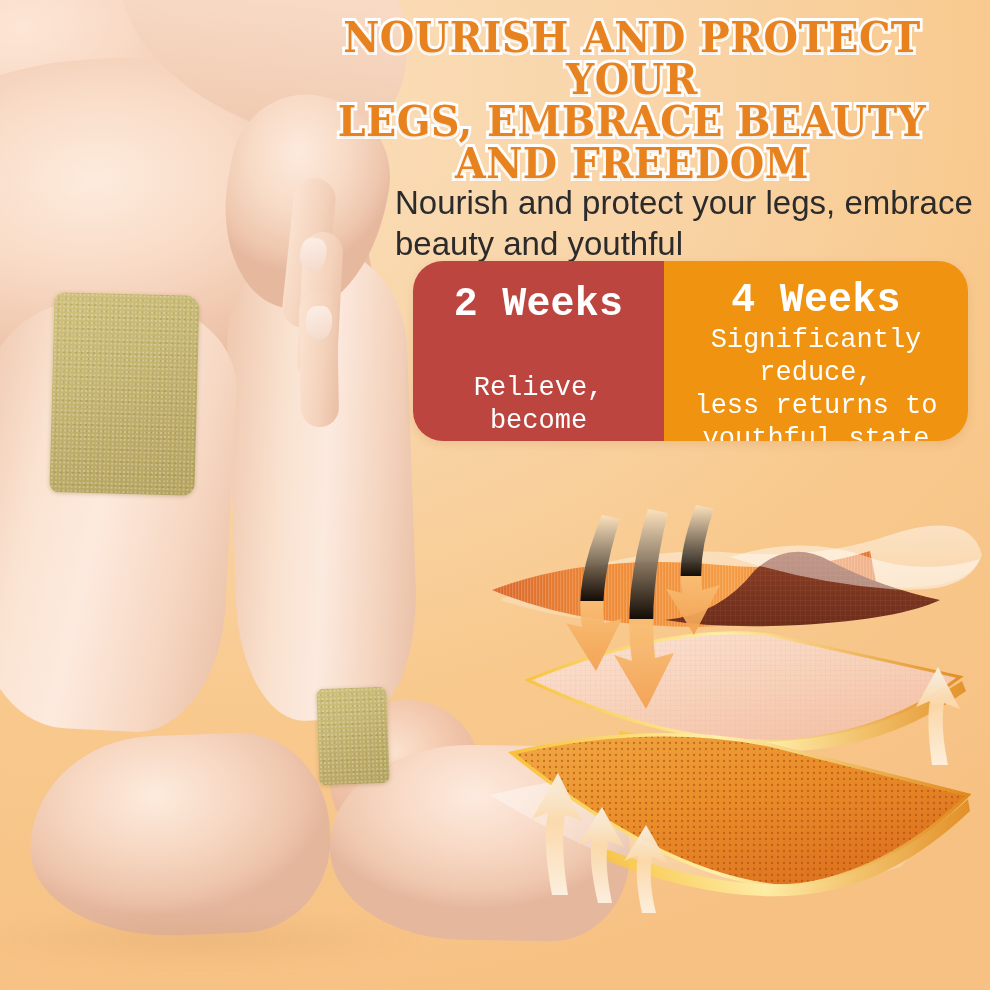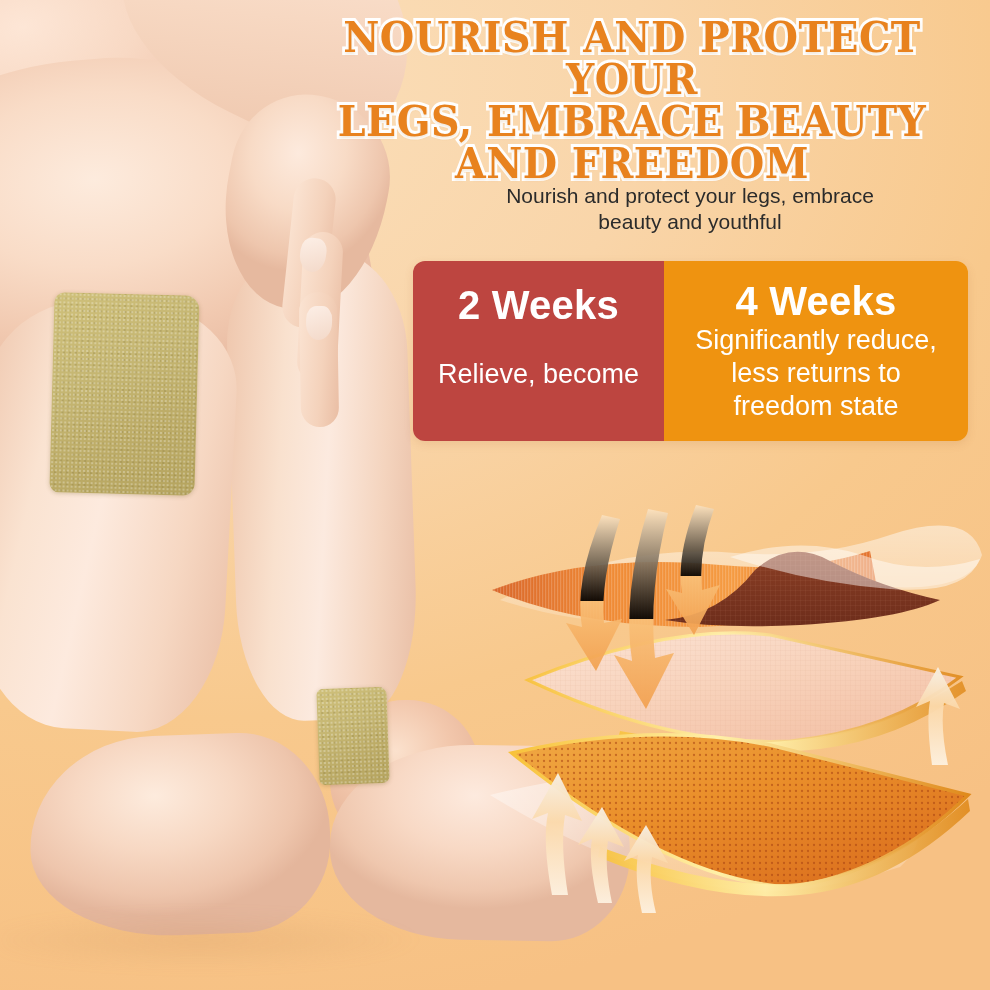"Nourish and protect your legs," .subtitle { font-size: 21px -> 33px; text-align: center -> left }
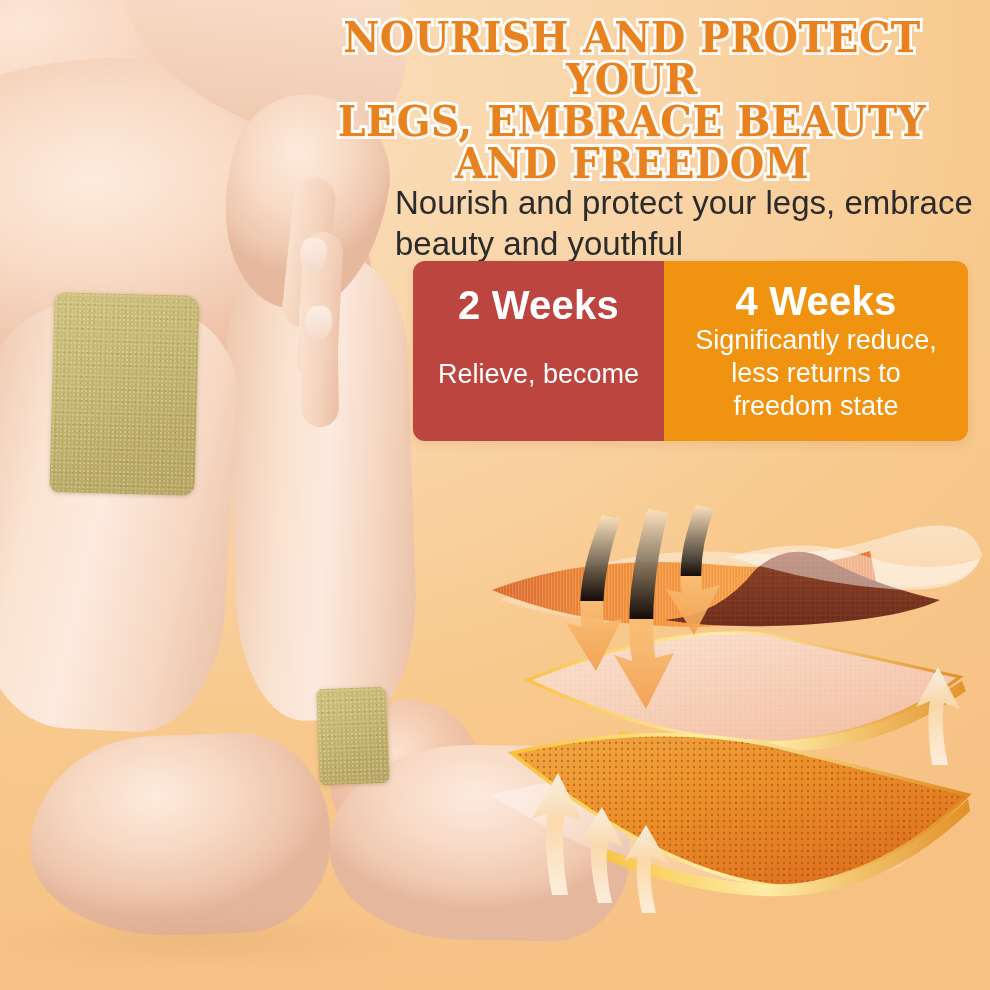"2 Weeks" .compare-card { border-radius: 12px -> 30px; font-family: none -> Liberation Mono, monospace }
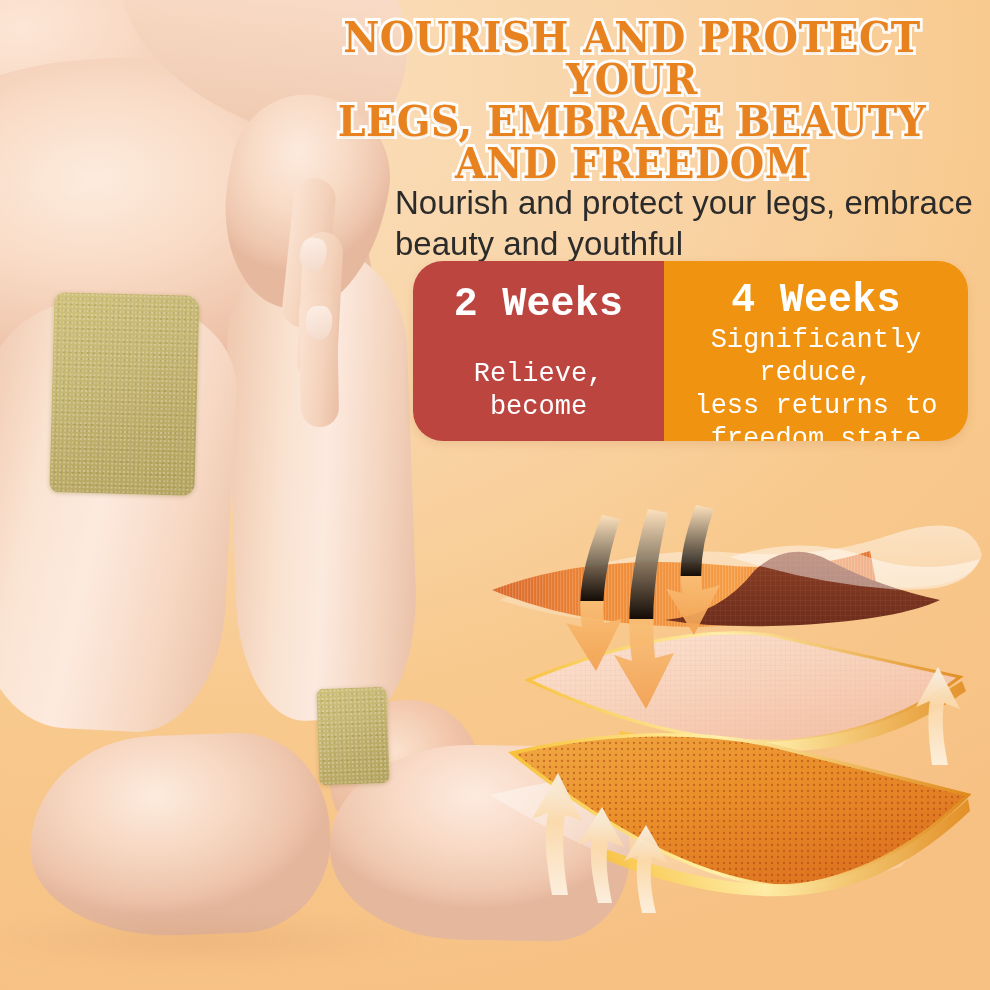"Relieve, become" .panel-left .panel-desc { margin-top: 30px -> 44px }
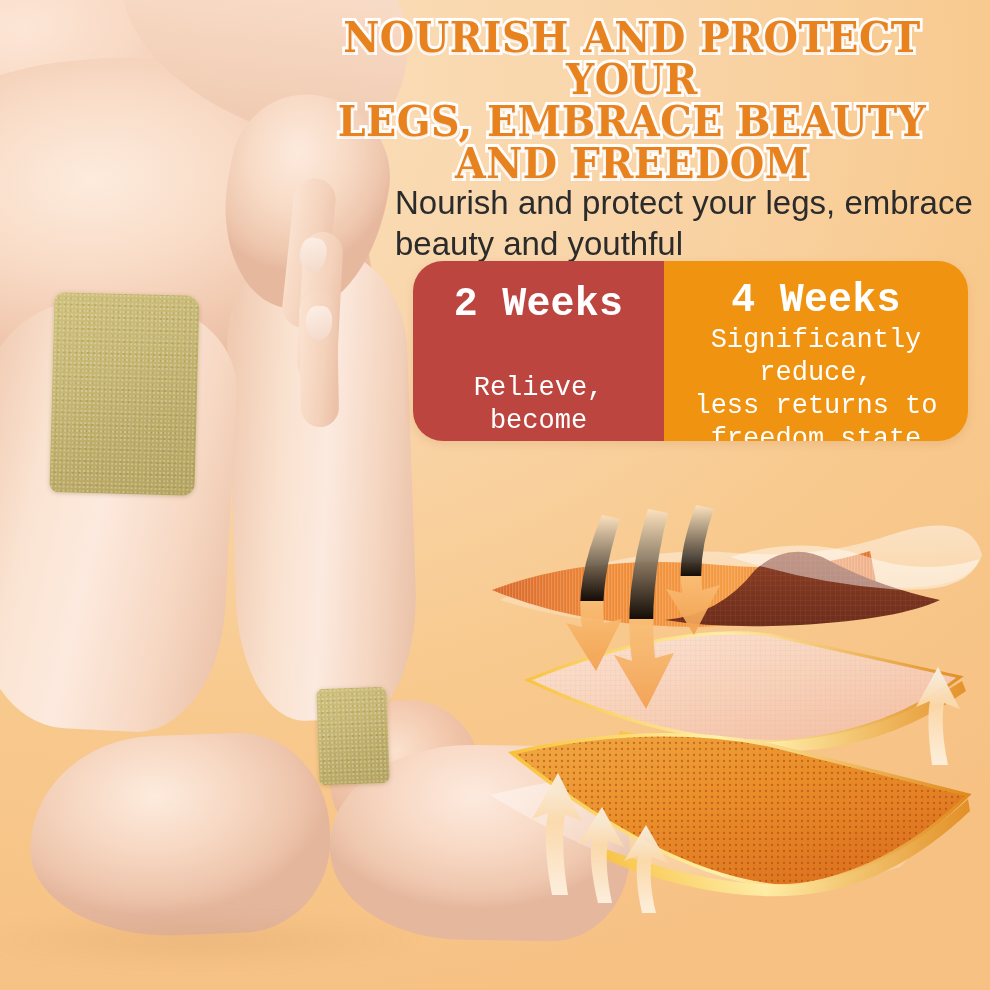"freedom state" span { text: freedom -> youthful }
